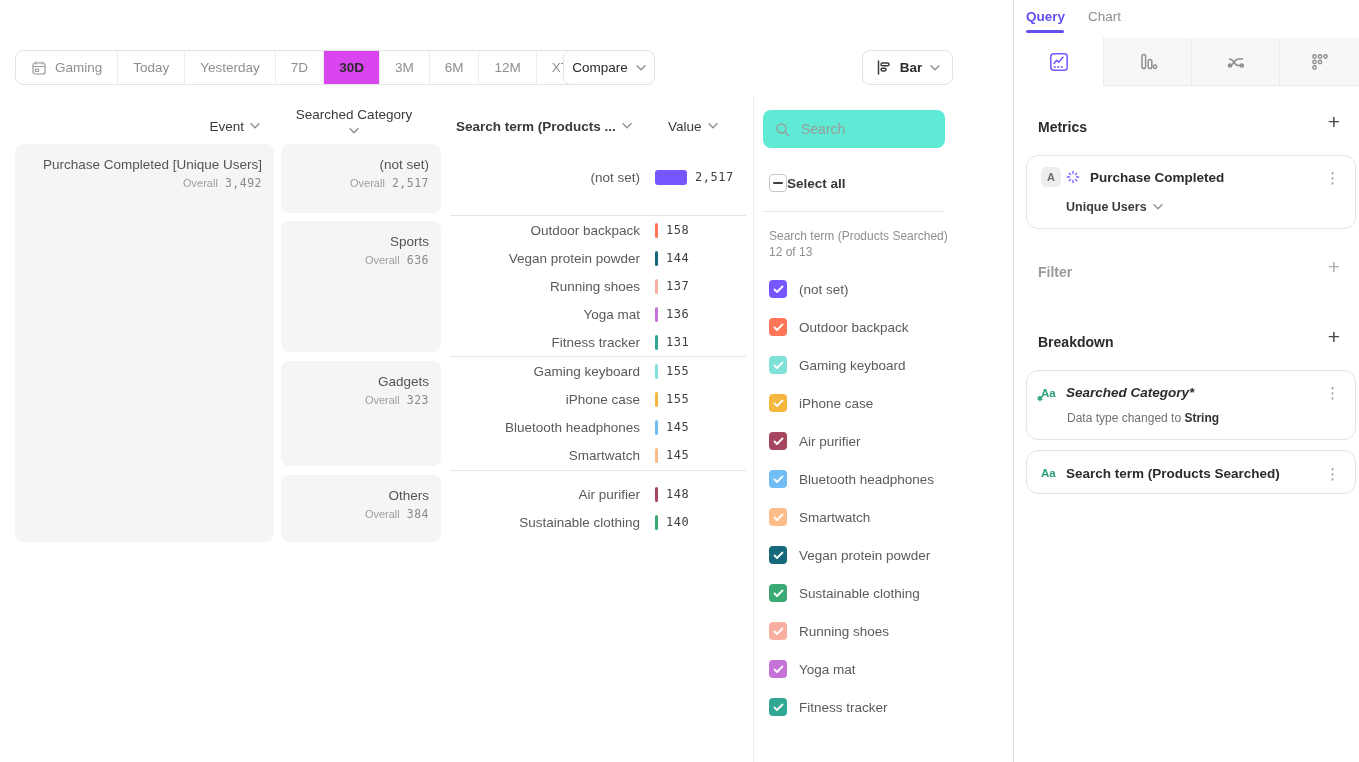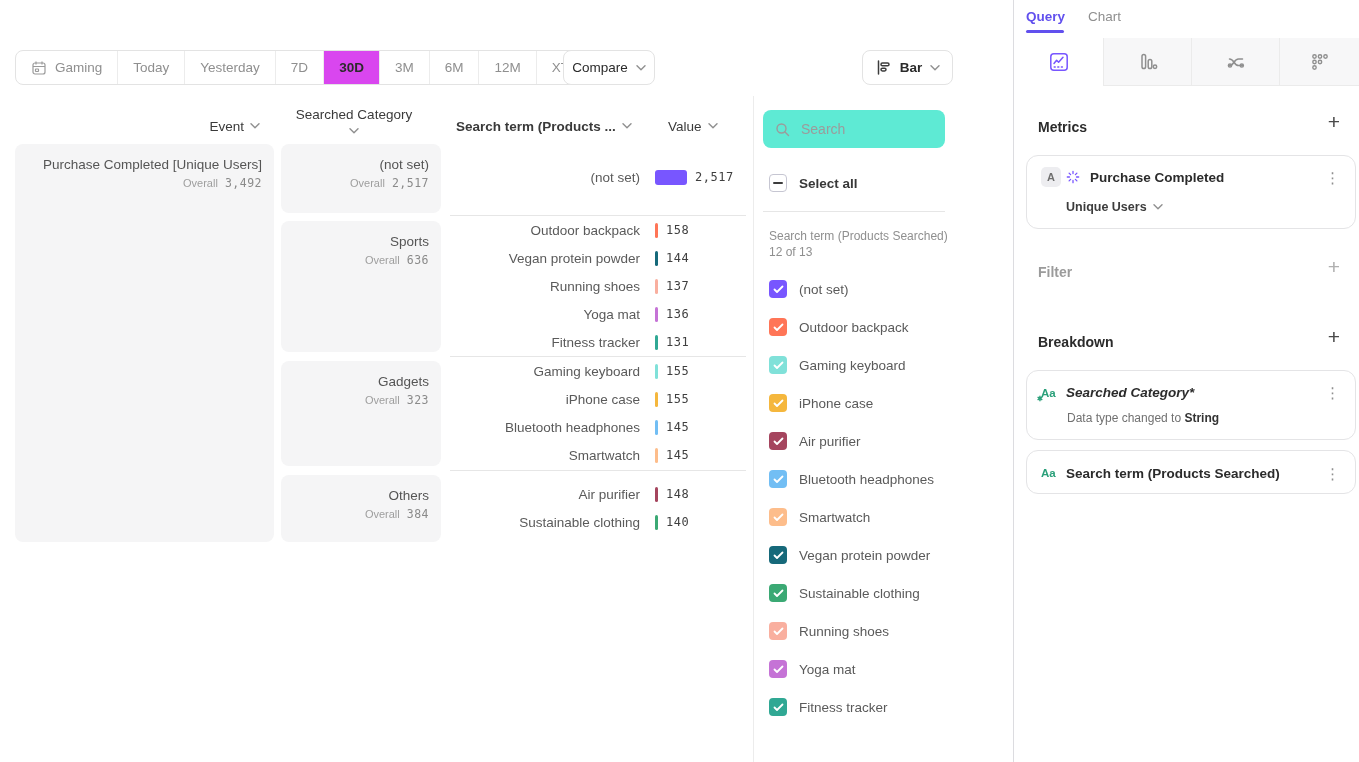"Select all" .select-all { gap: 12px -> none }
